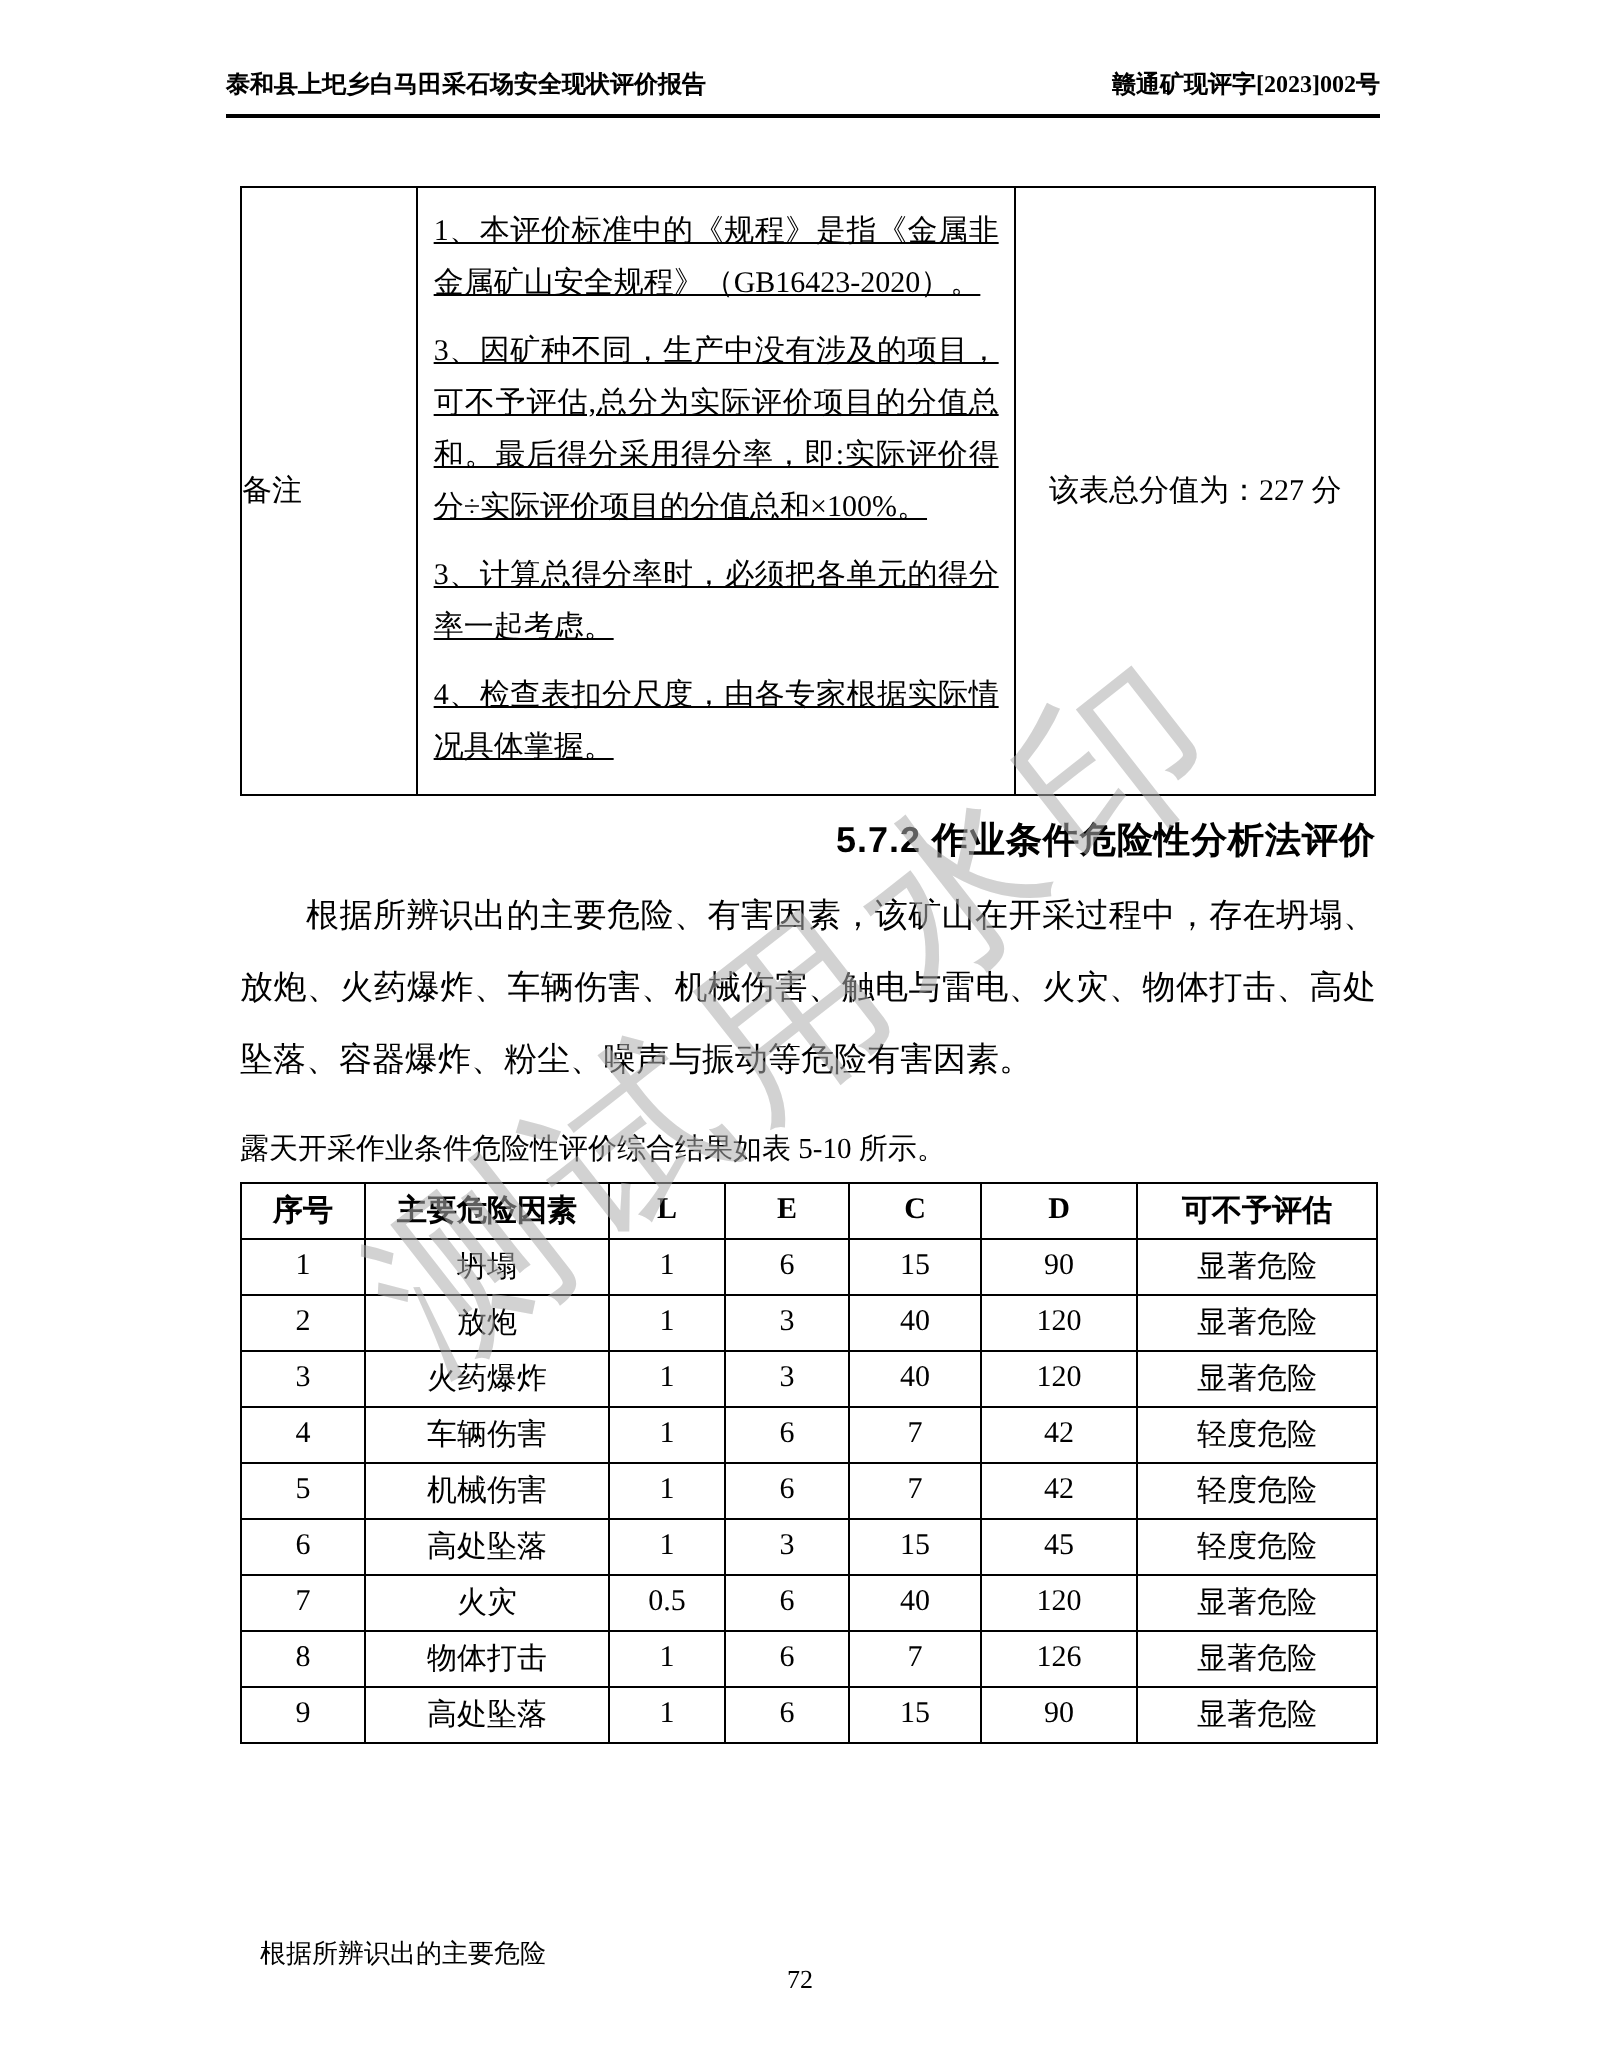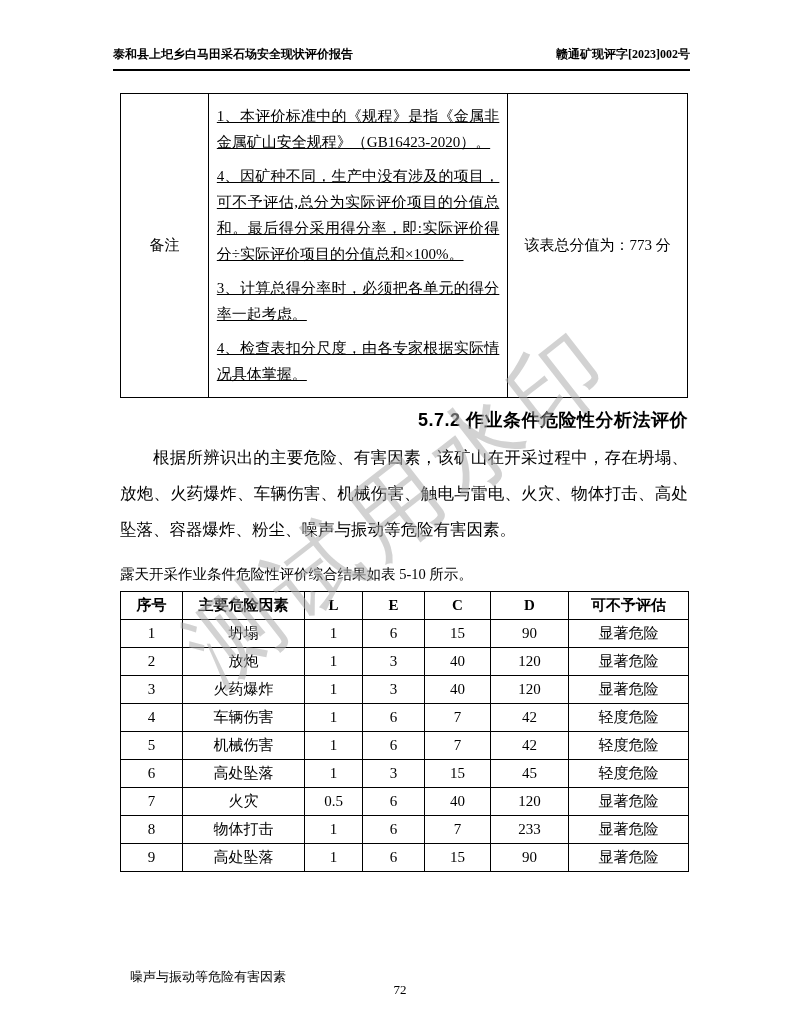"泰和县上圯乡白马田采石场安全现状评价报告" .doc-header { top: 46px -> 34px }
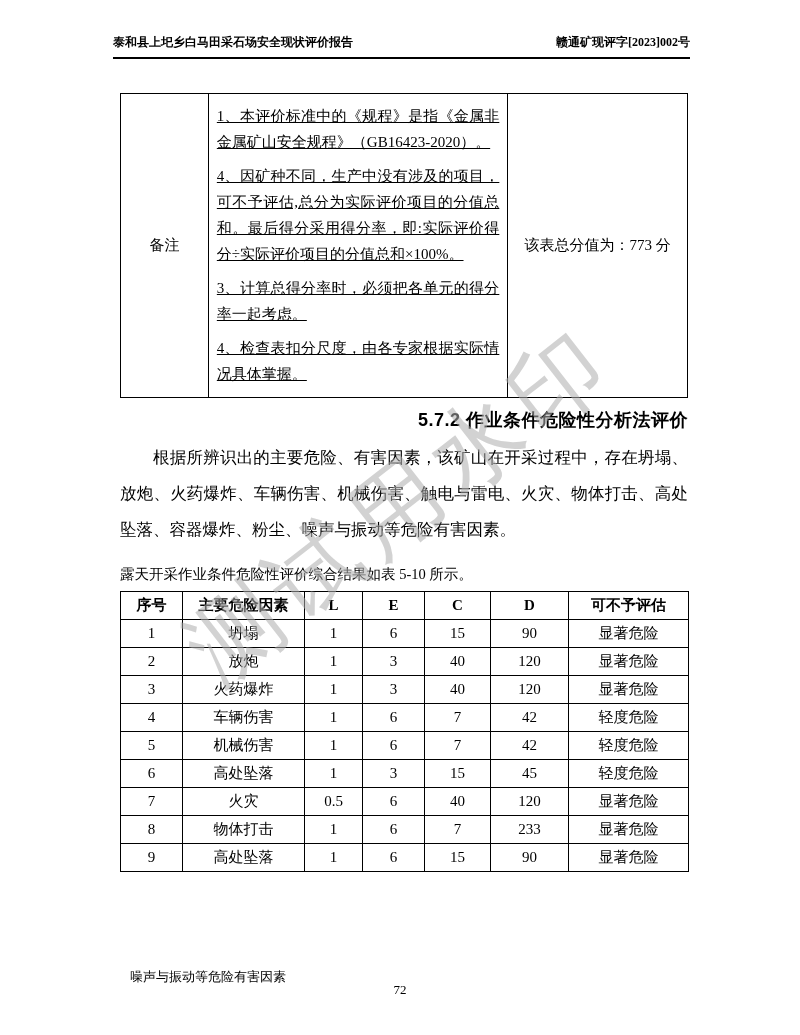"4、因矿种不同，生产中没有涉及的项目，可不予评估,总分为实际评价项目的分值总和。" p { text: 4 -> 3 }
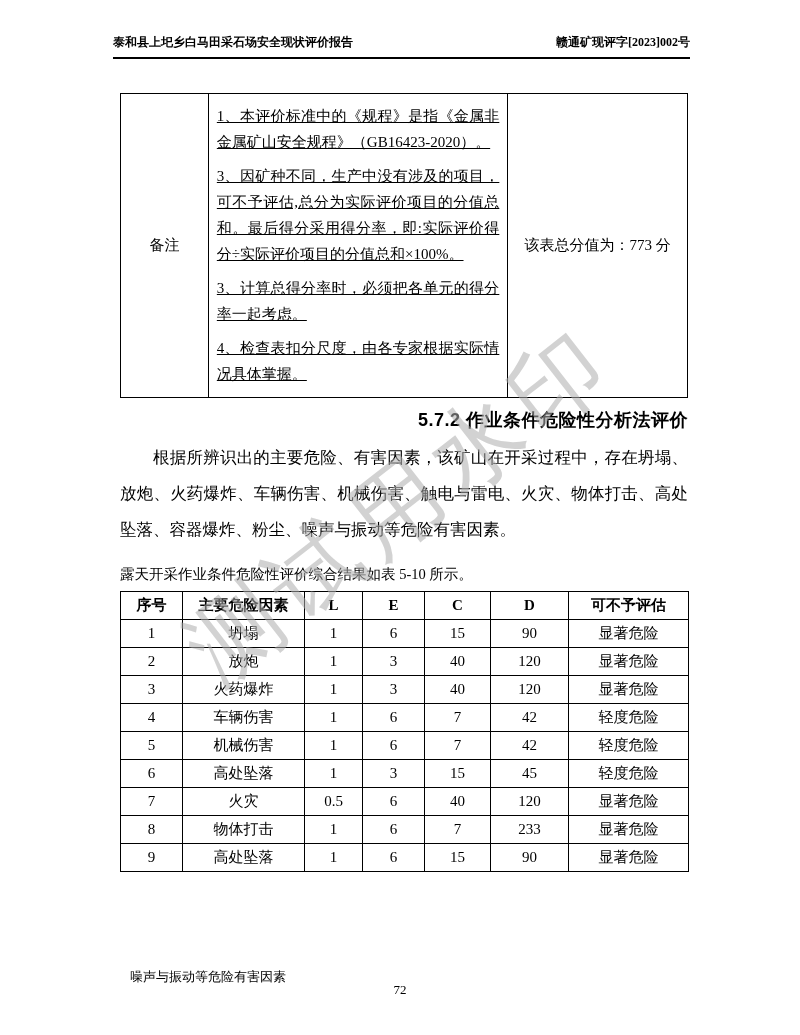"备注" .remarks-label { text-align: center -> left }
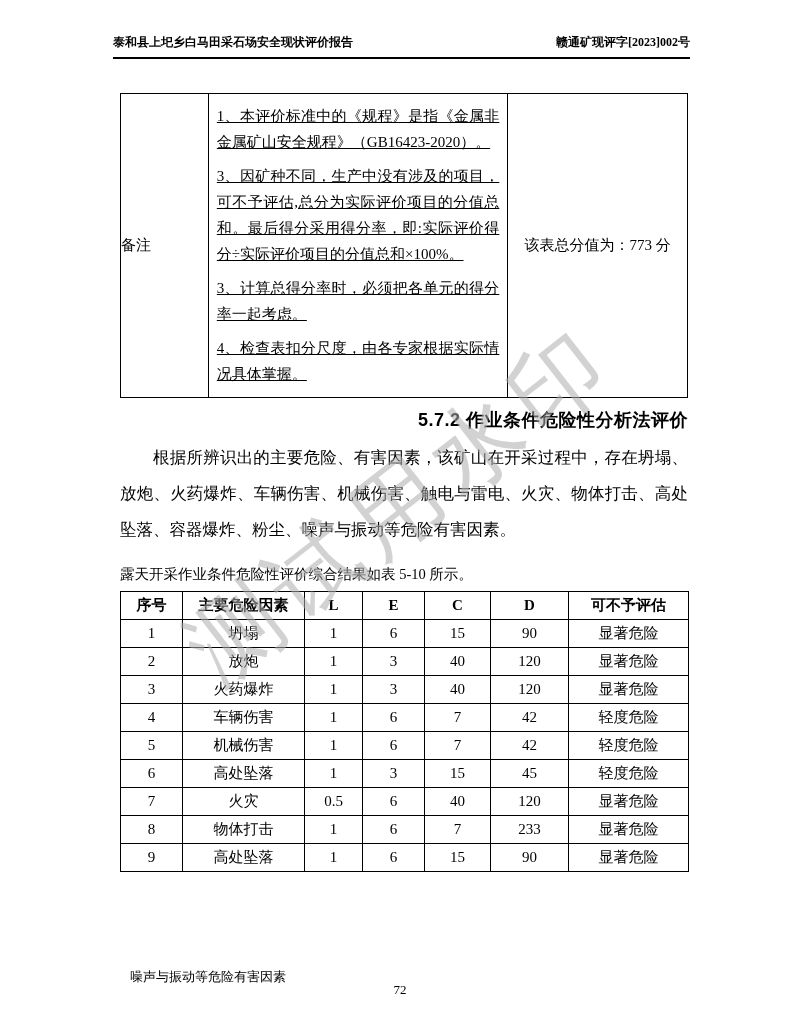"该表总分值为：773 分" td.remarks-total { text: 773 -> 227 }
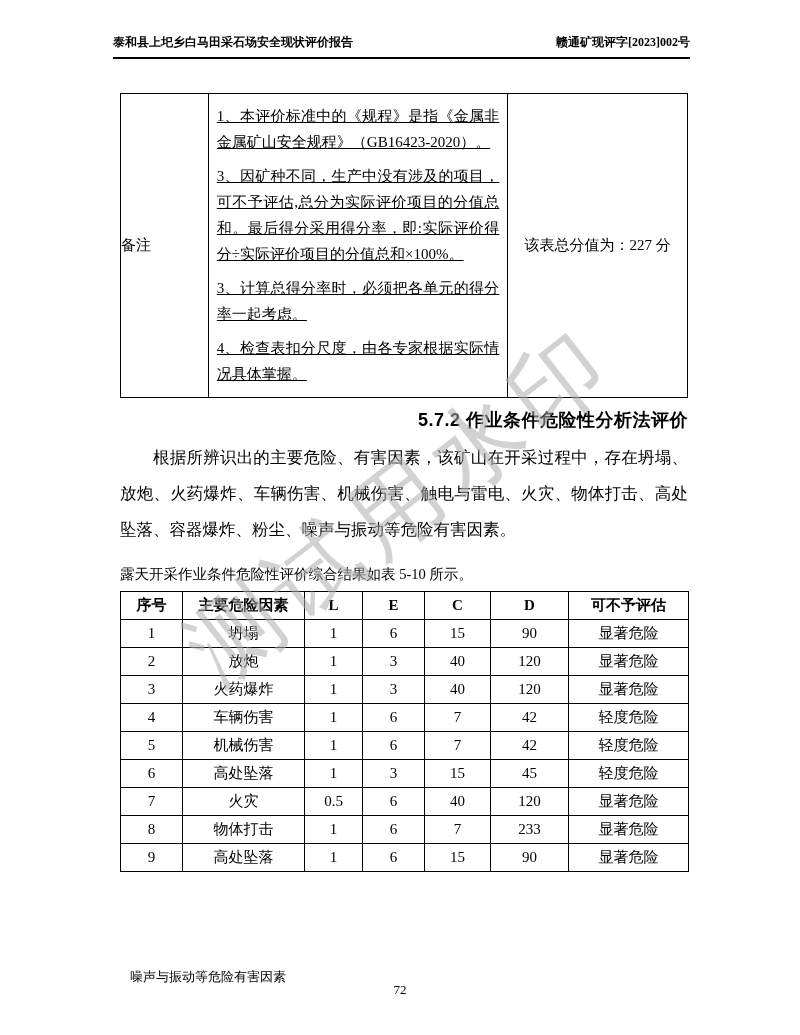"233" td { text: 233 -> 126 }
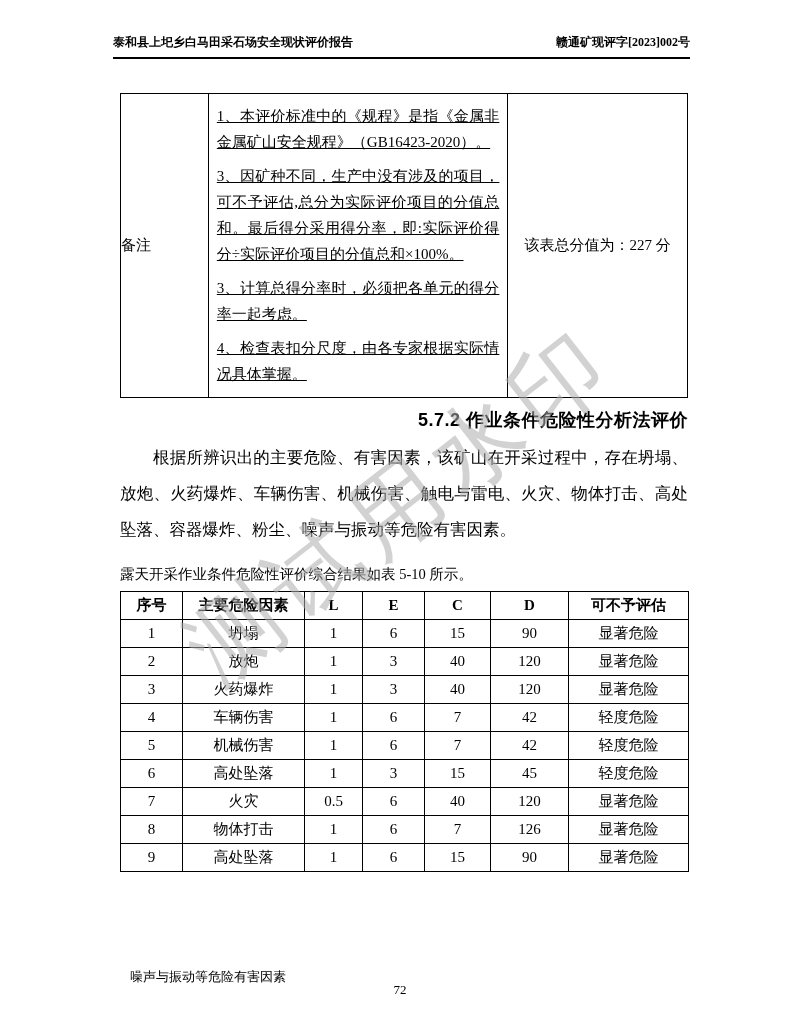"噪声与振动等危险有害因素" span.footer-company { text: 噪声与振动等危险有害因素 -> 根据所辨识出的主要危险 }
